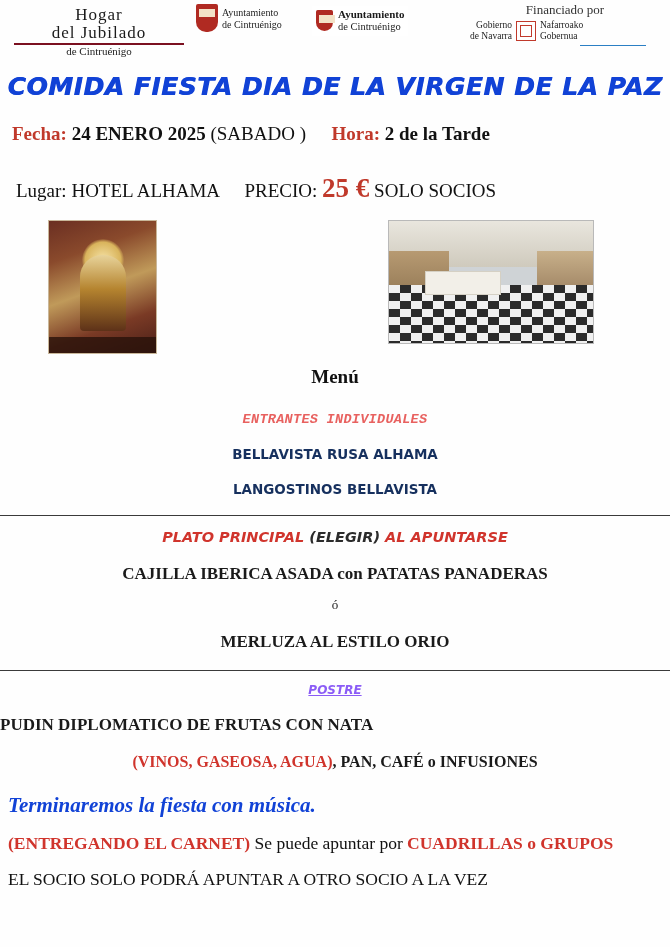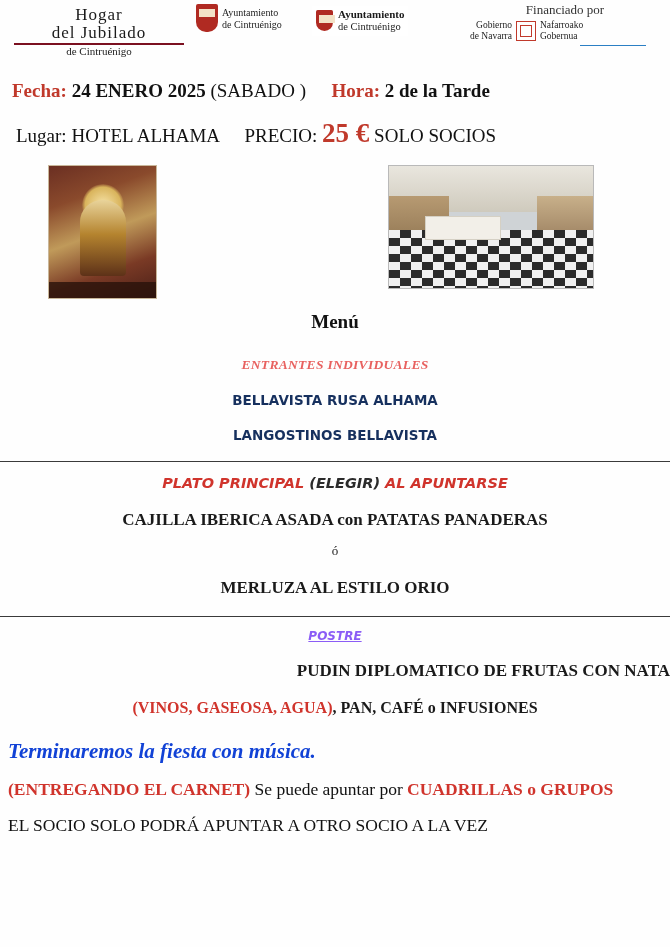"COMIDA FIESTA DIA DE LA" div.main-title { html: none -> <div>COMIDA FIESTA DIA DE LA VIRGEN DE LA PAZ</div> }
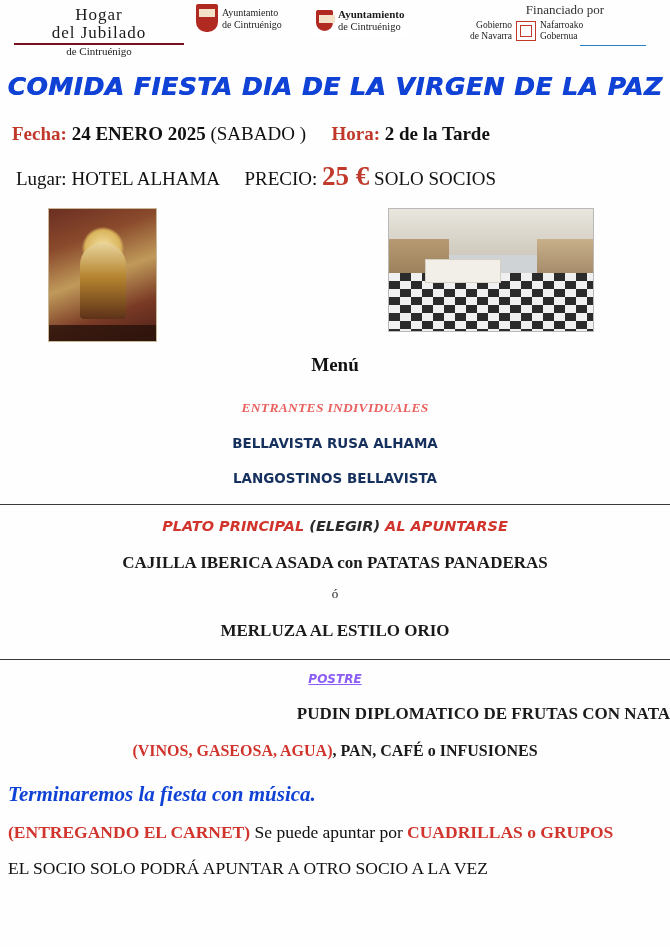"Lugar: HOTEL ALHAMA PRECIO: 25" .info-line2 { margin-top: 16px -> 28px }
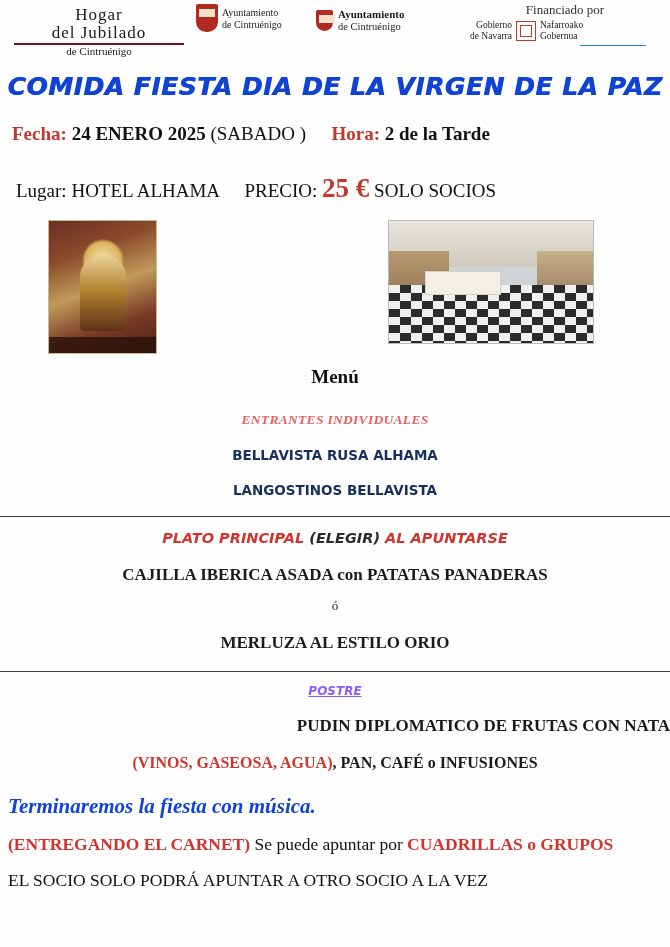"ENTRANTES INDIVIDUALES" .entrantes-head { font-family: Liberation Serif, serif -> Liberation Mono, monospace }
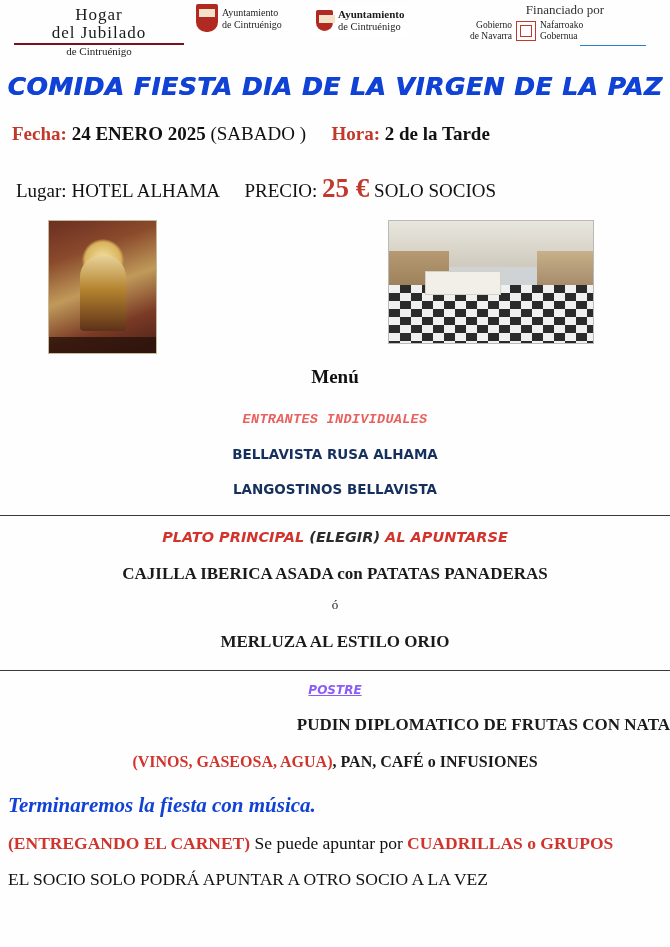"PUDIN DIPLOMATICO DE FRUTAS CON" .postre-dish { text-align: right -> left }
